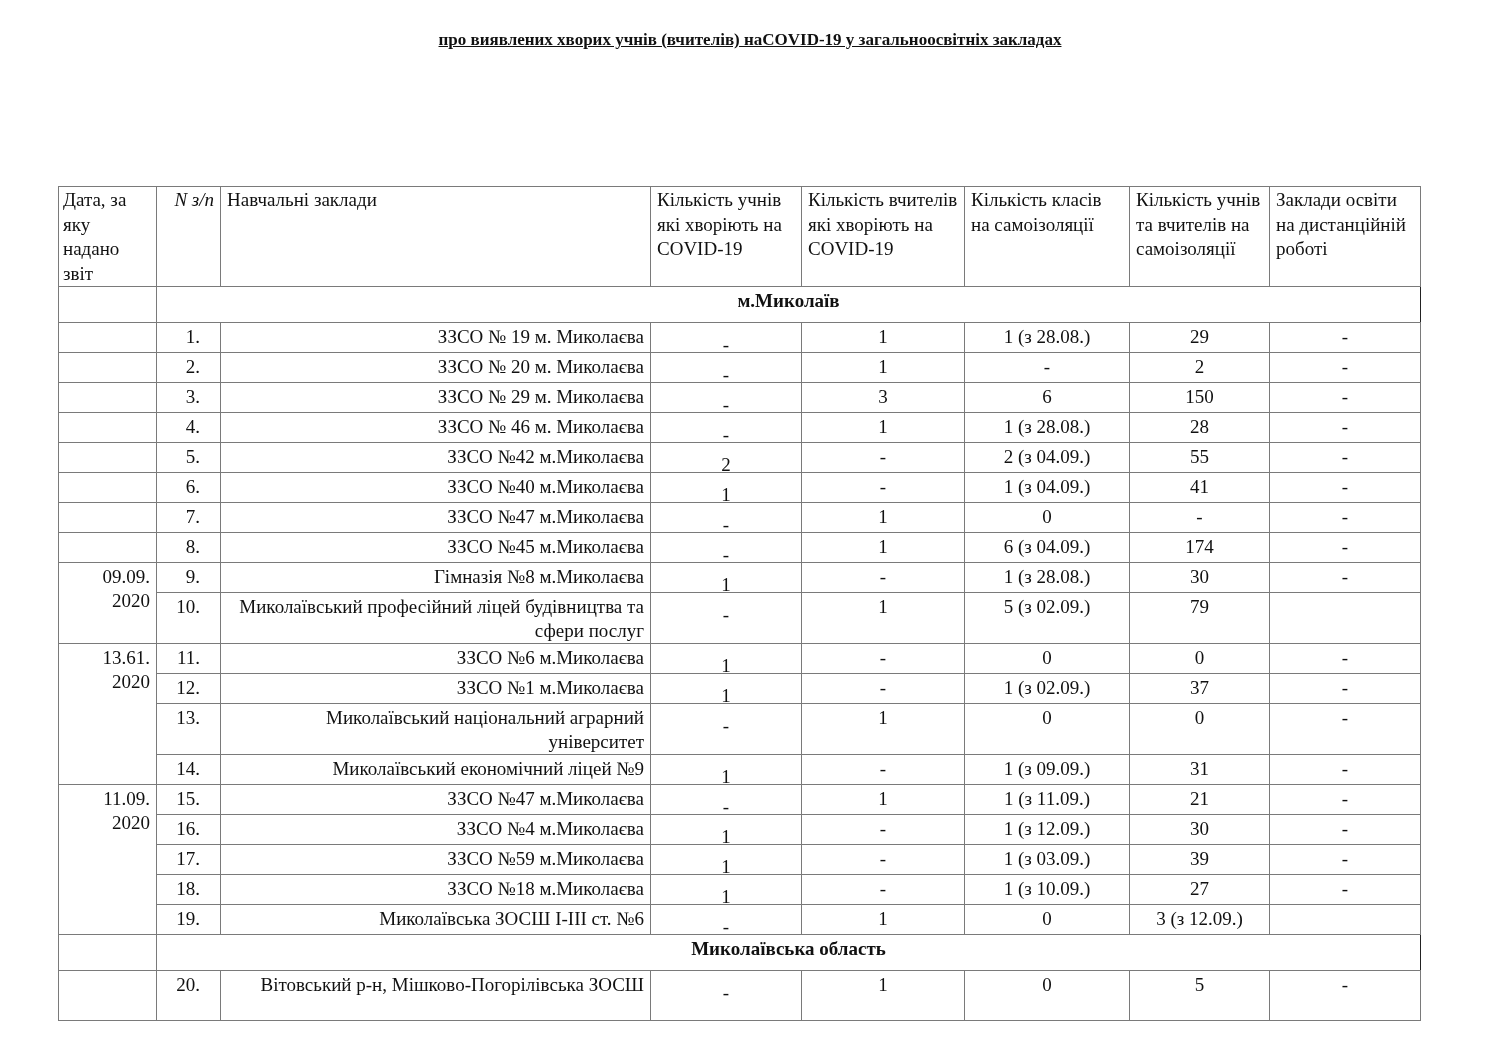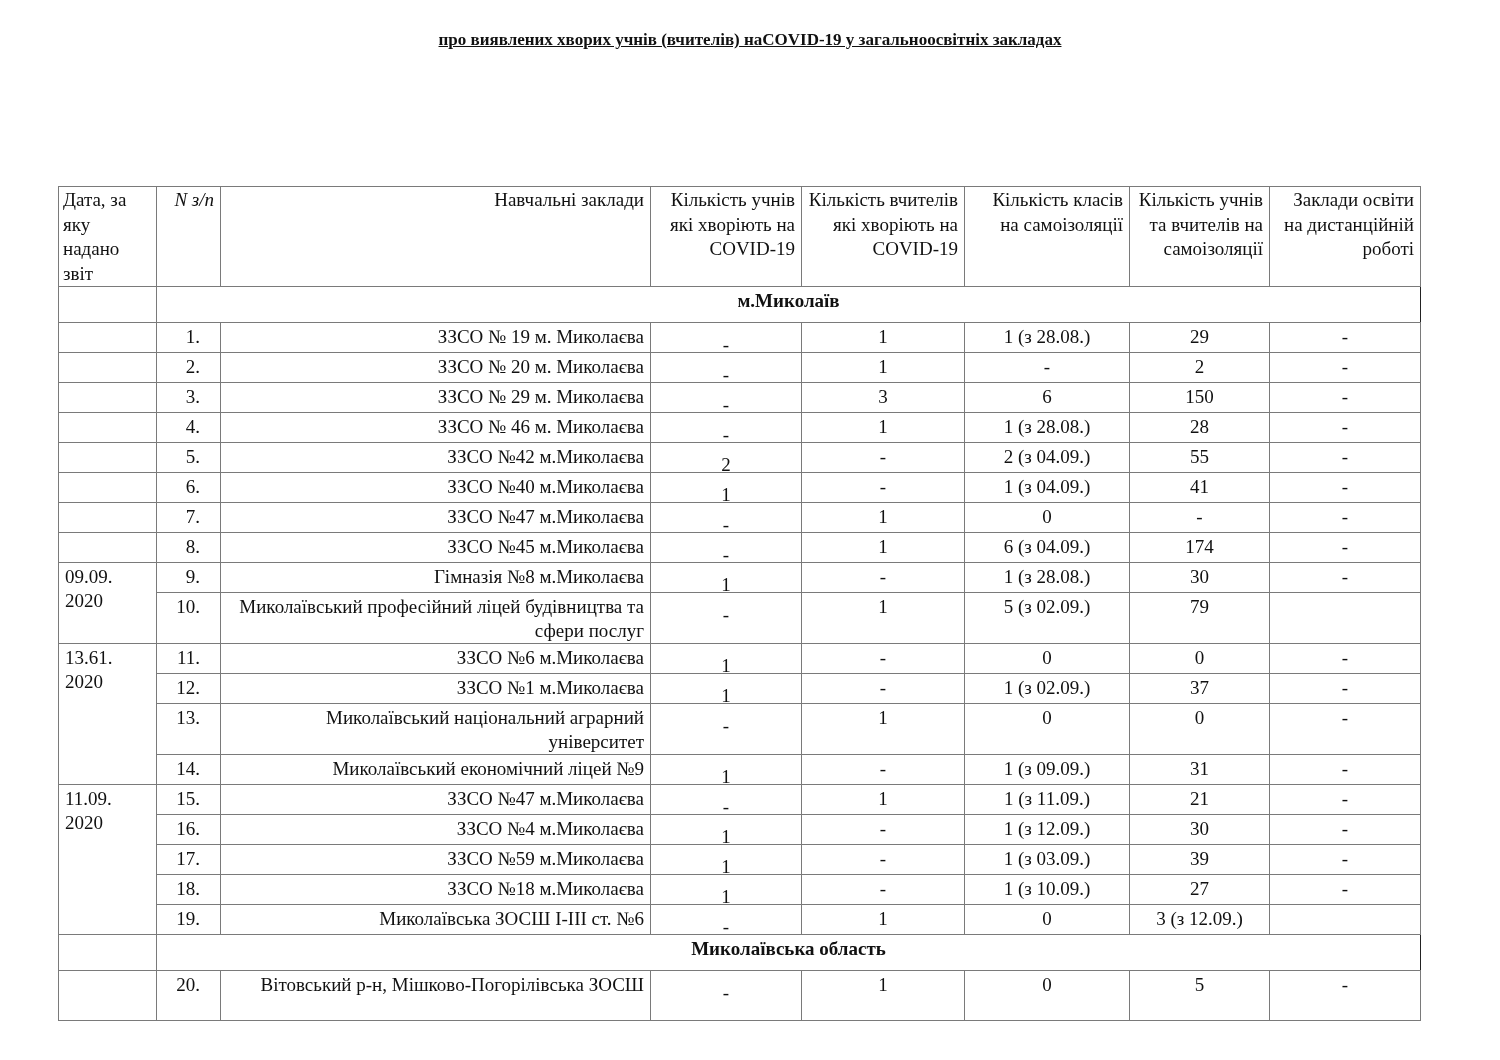"Навчальні заклади" th { text-align: right -> left }
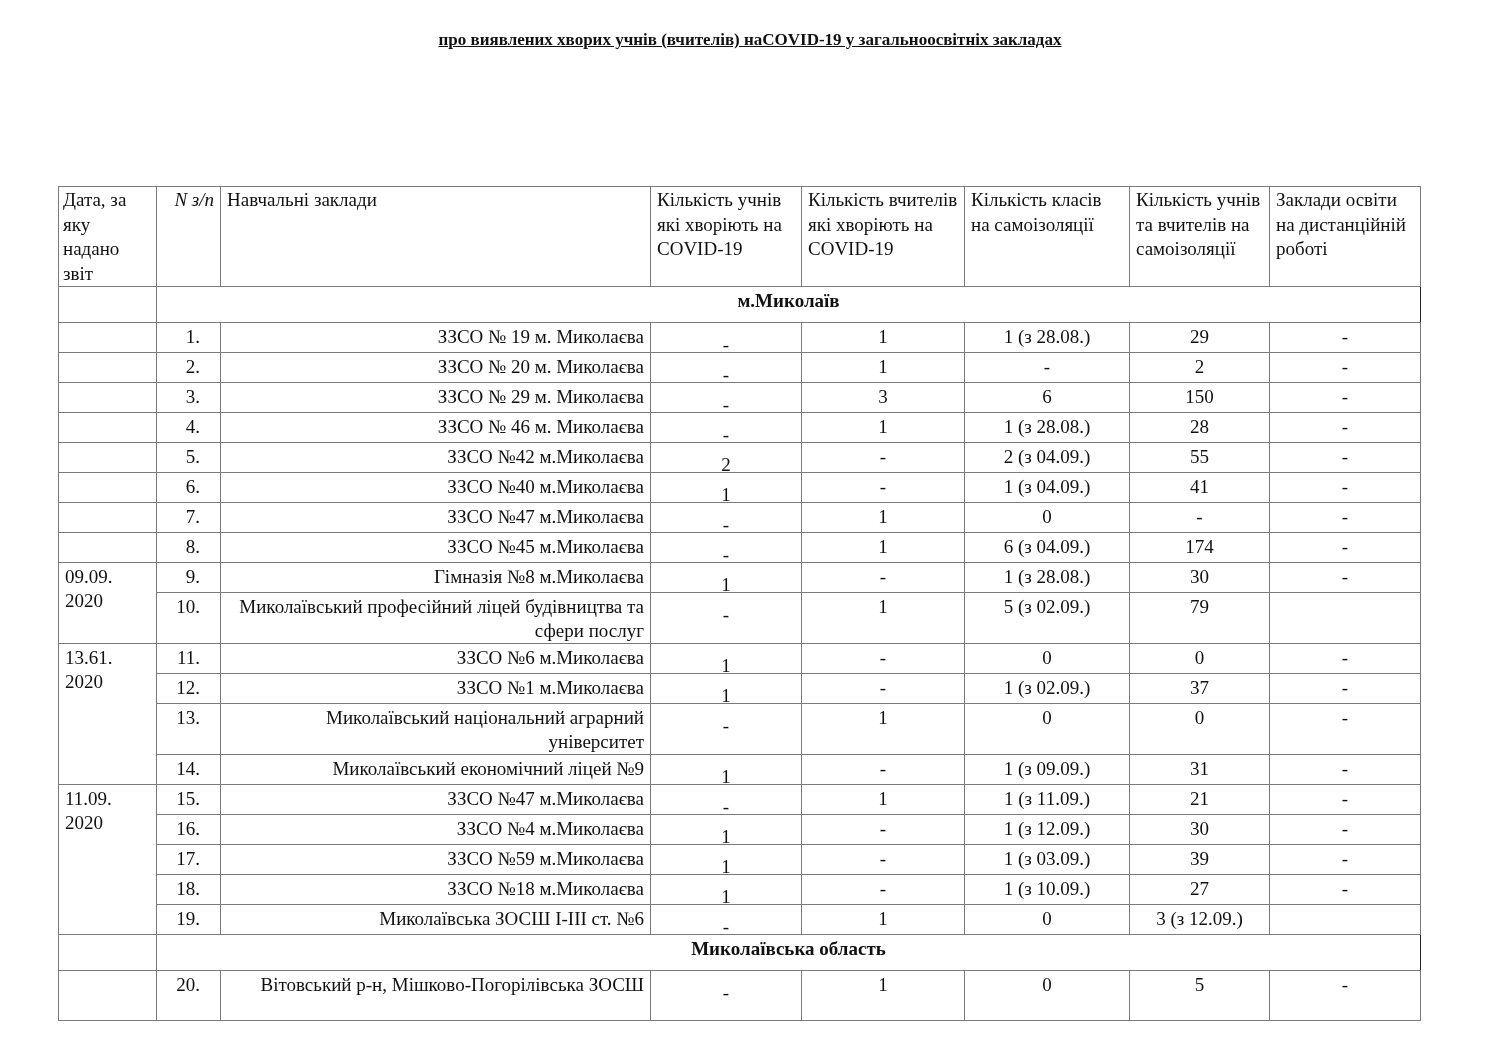"09.09. 2020" td.c-date { text-align: left -> right }
